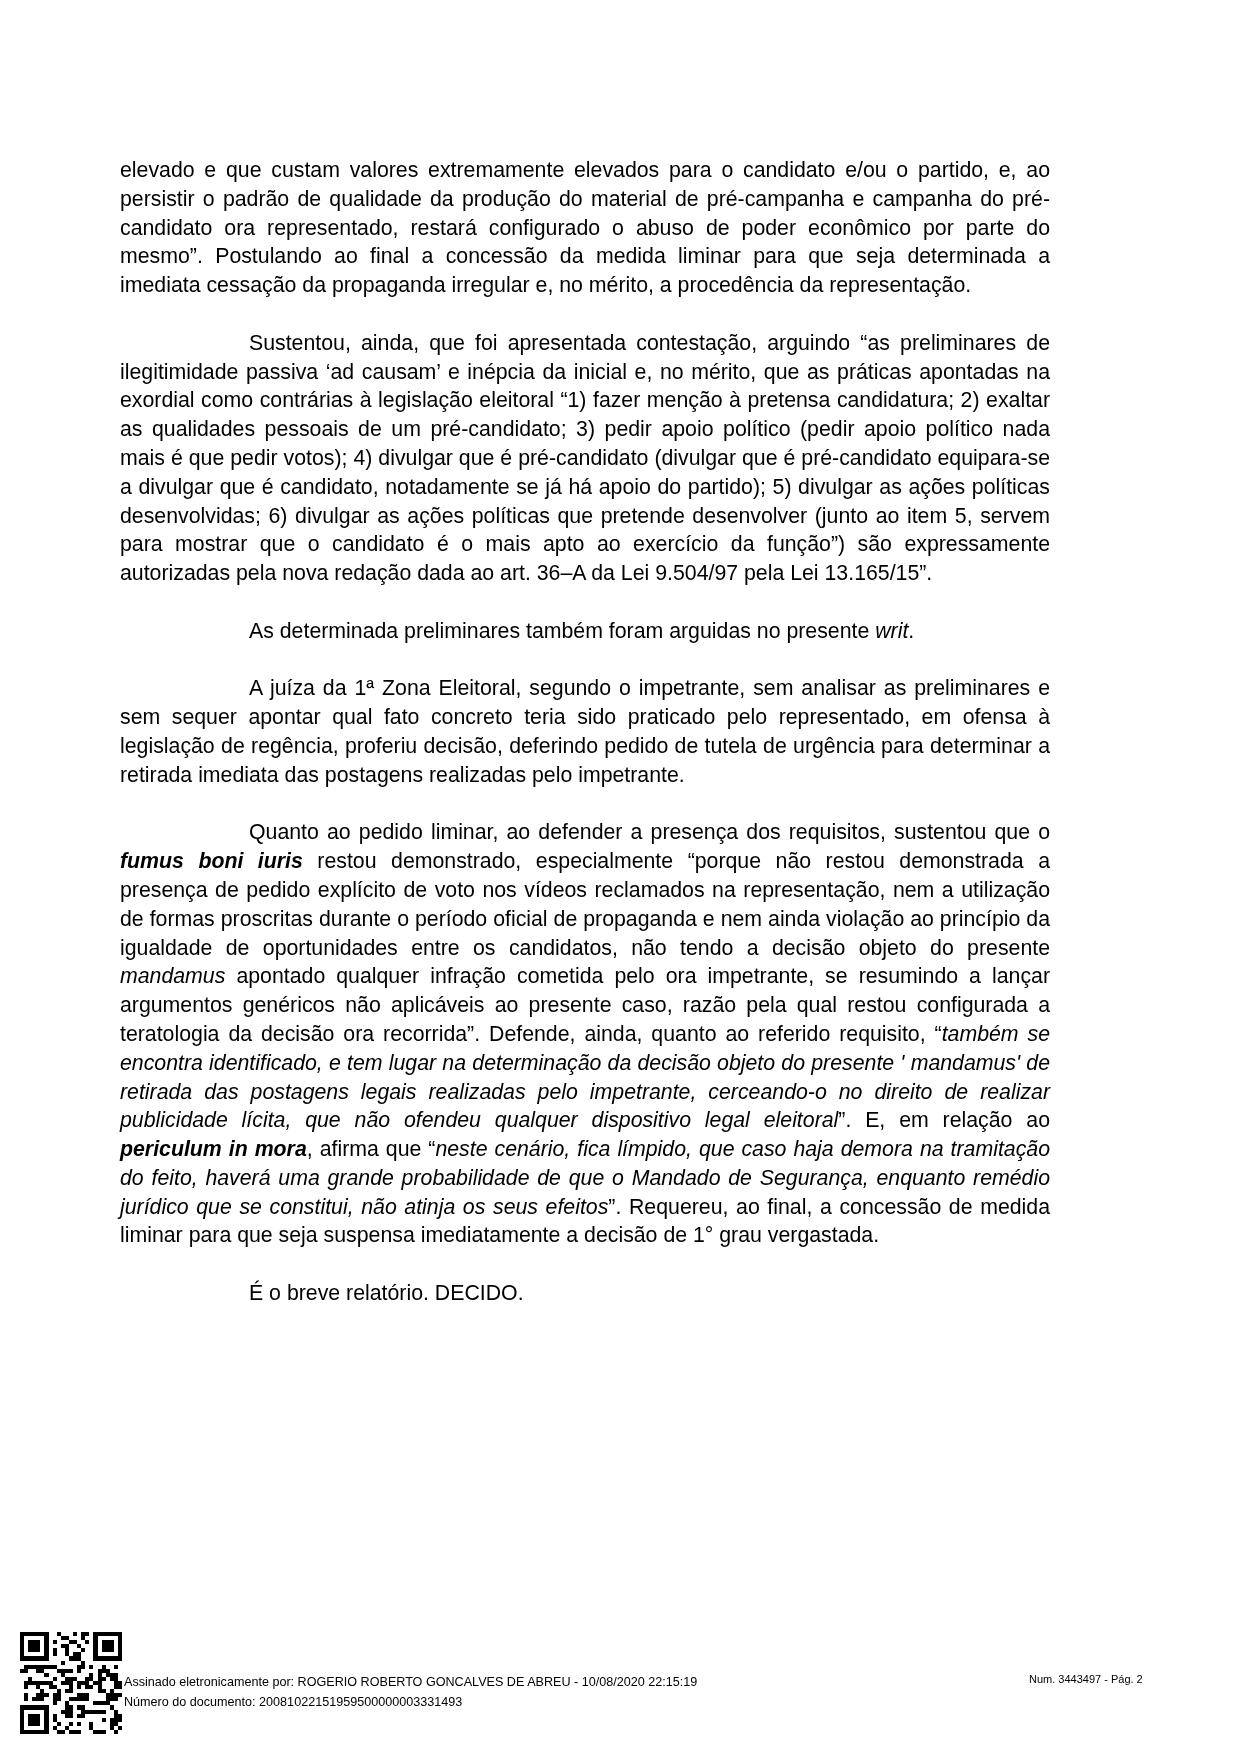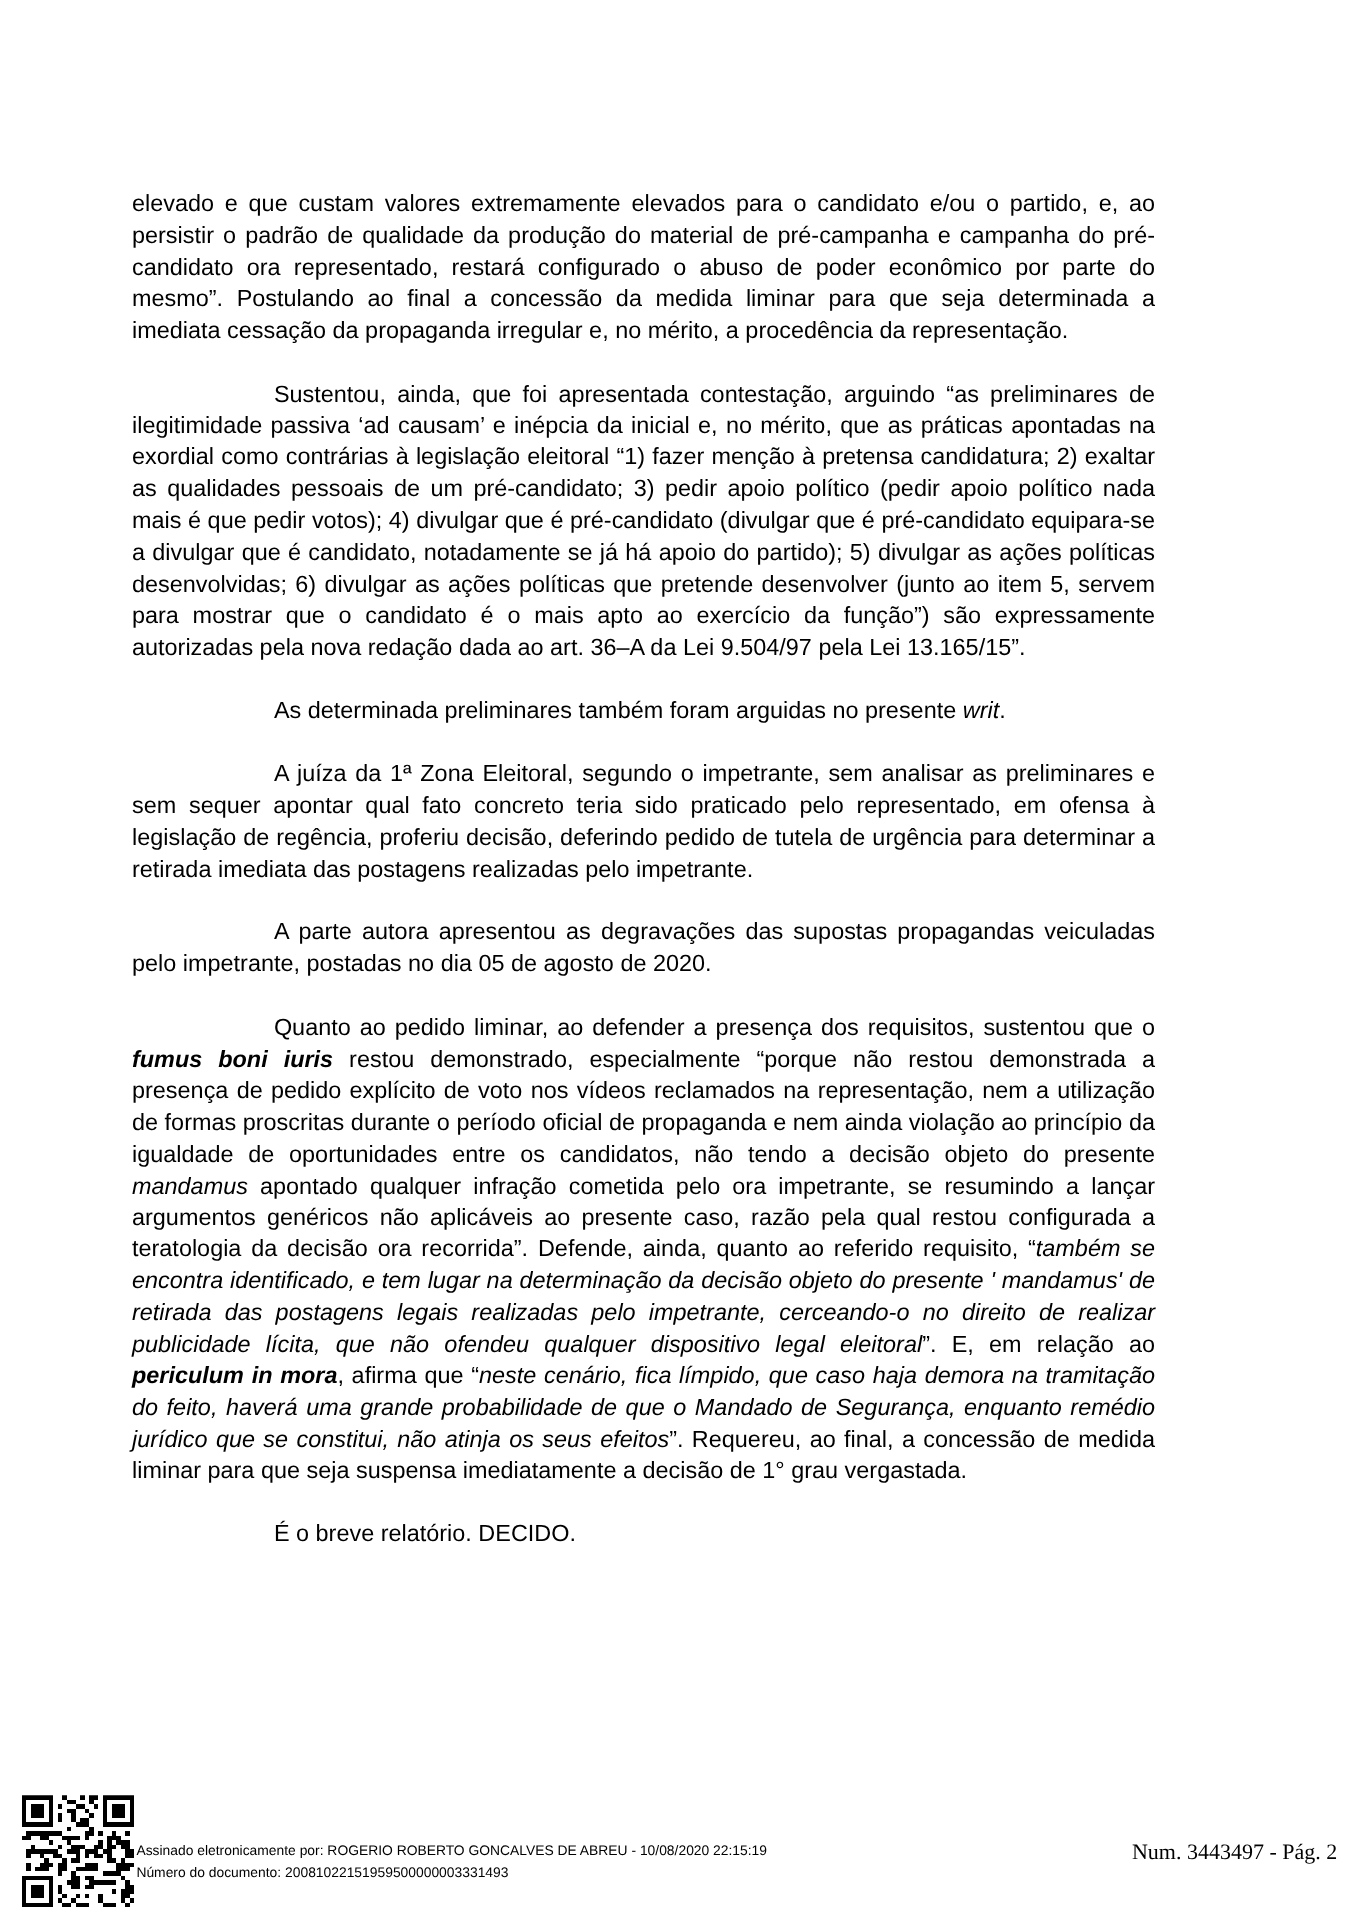"elevado e que custam valores" .body-text { top: 171px -> 156px }
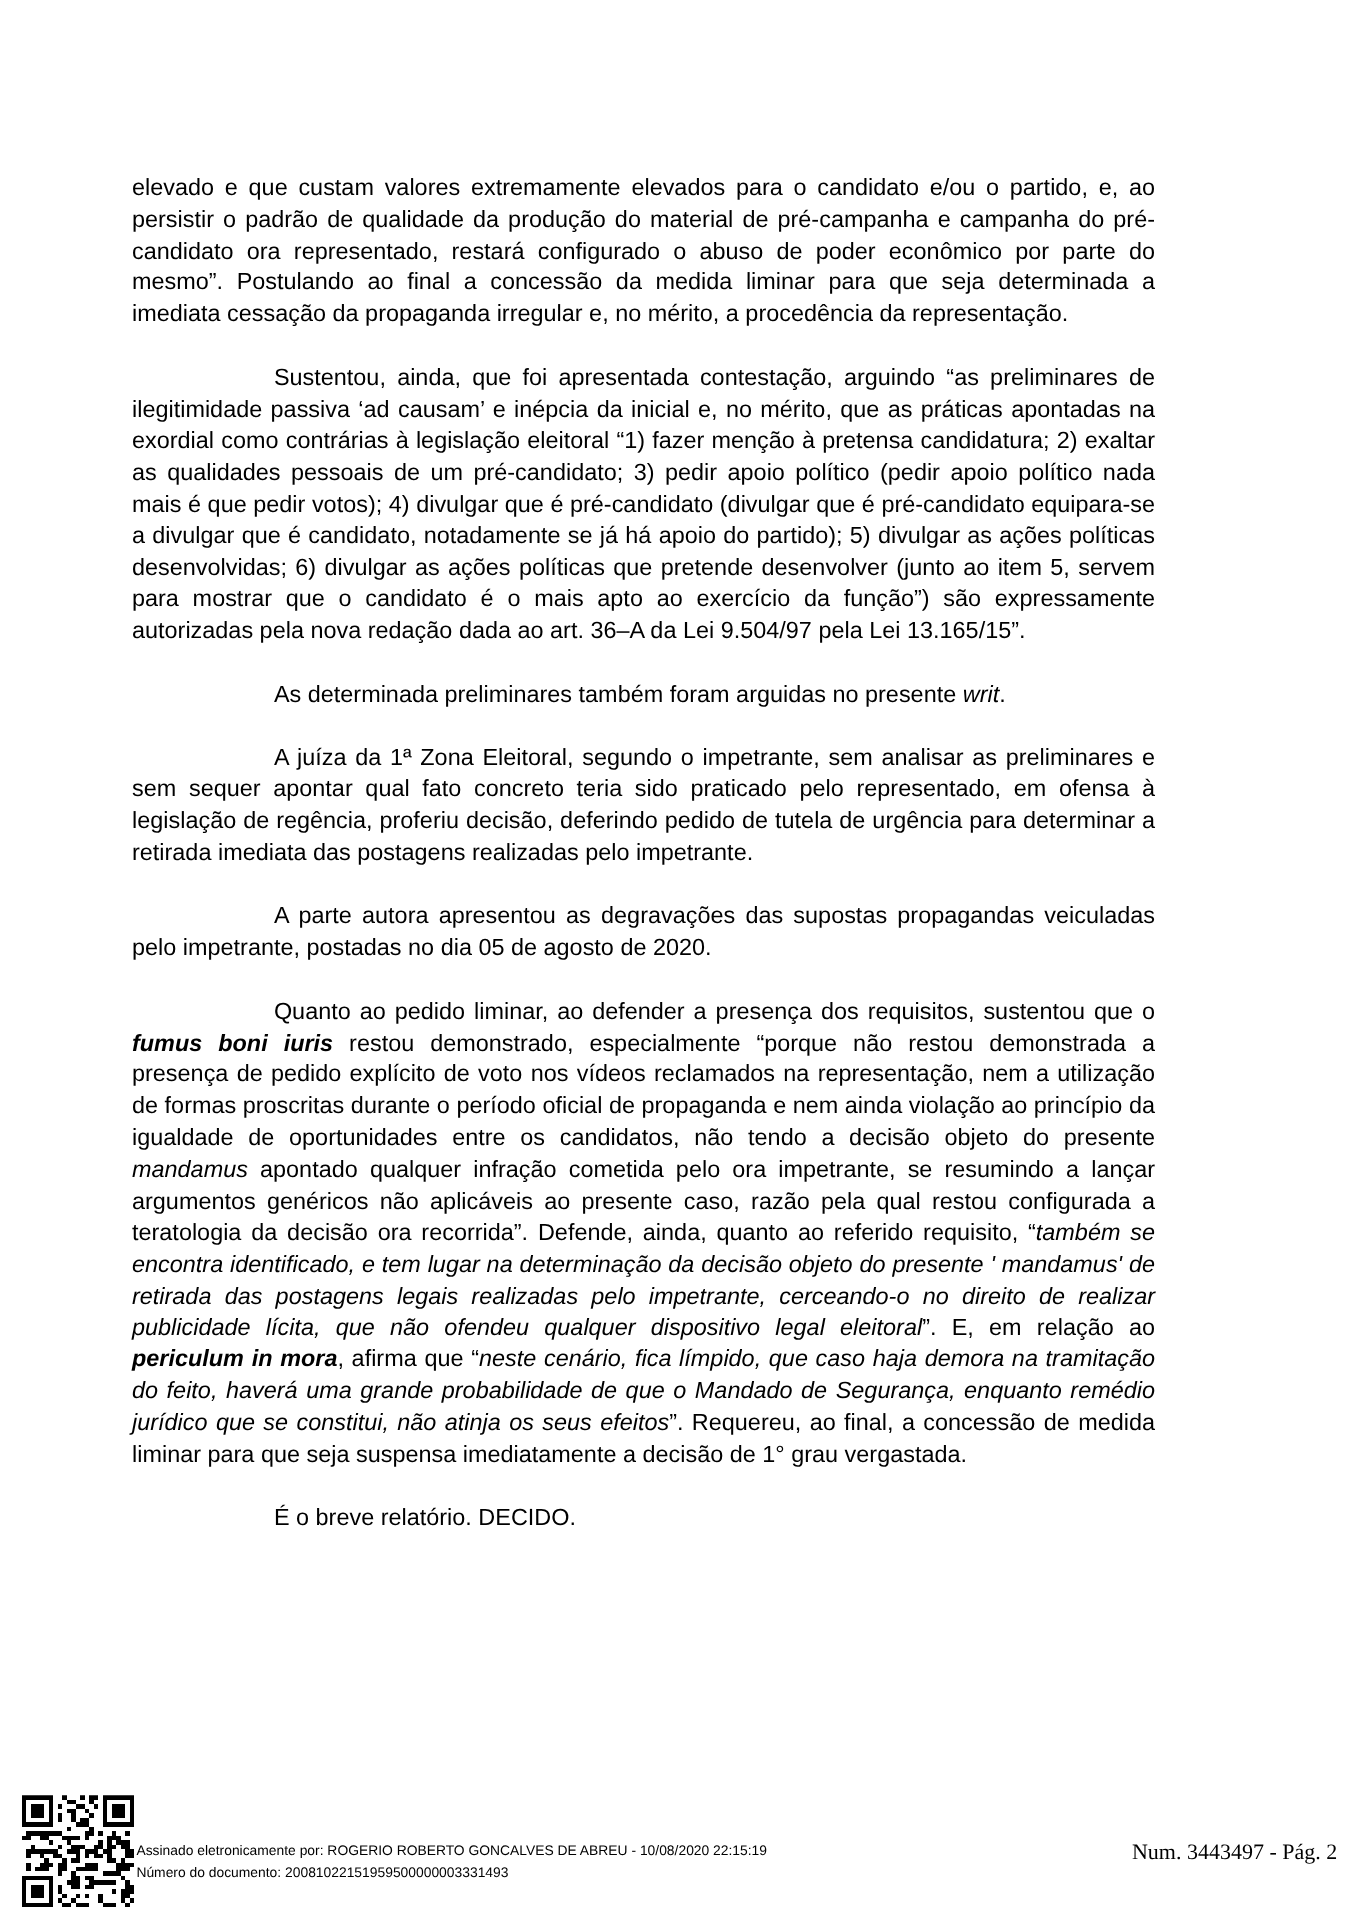"A parte autora apresentou as" p.para { html: <p><span>A parte autora apresentou as degravações das supostas propagandas veiculadas pelo impetrante, postadas no dia 05 de agosto de 2020.</span></p> -> none }
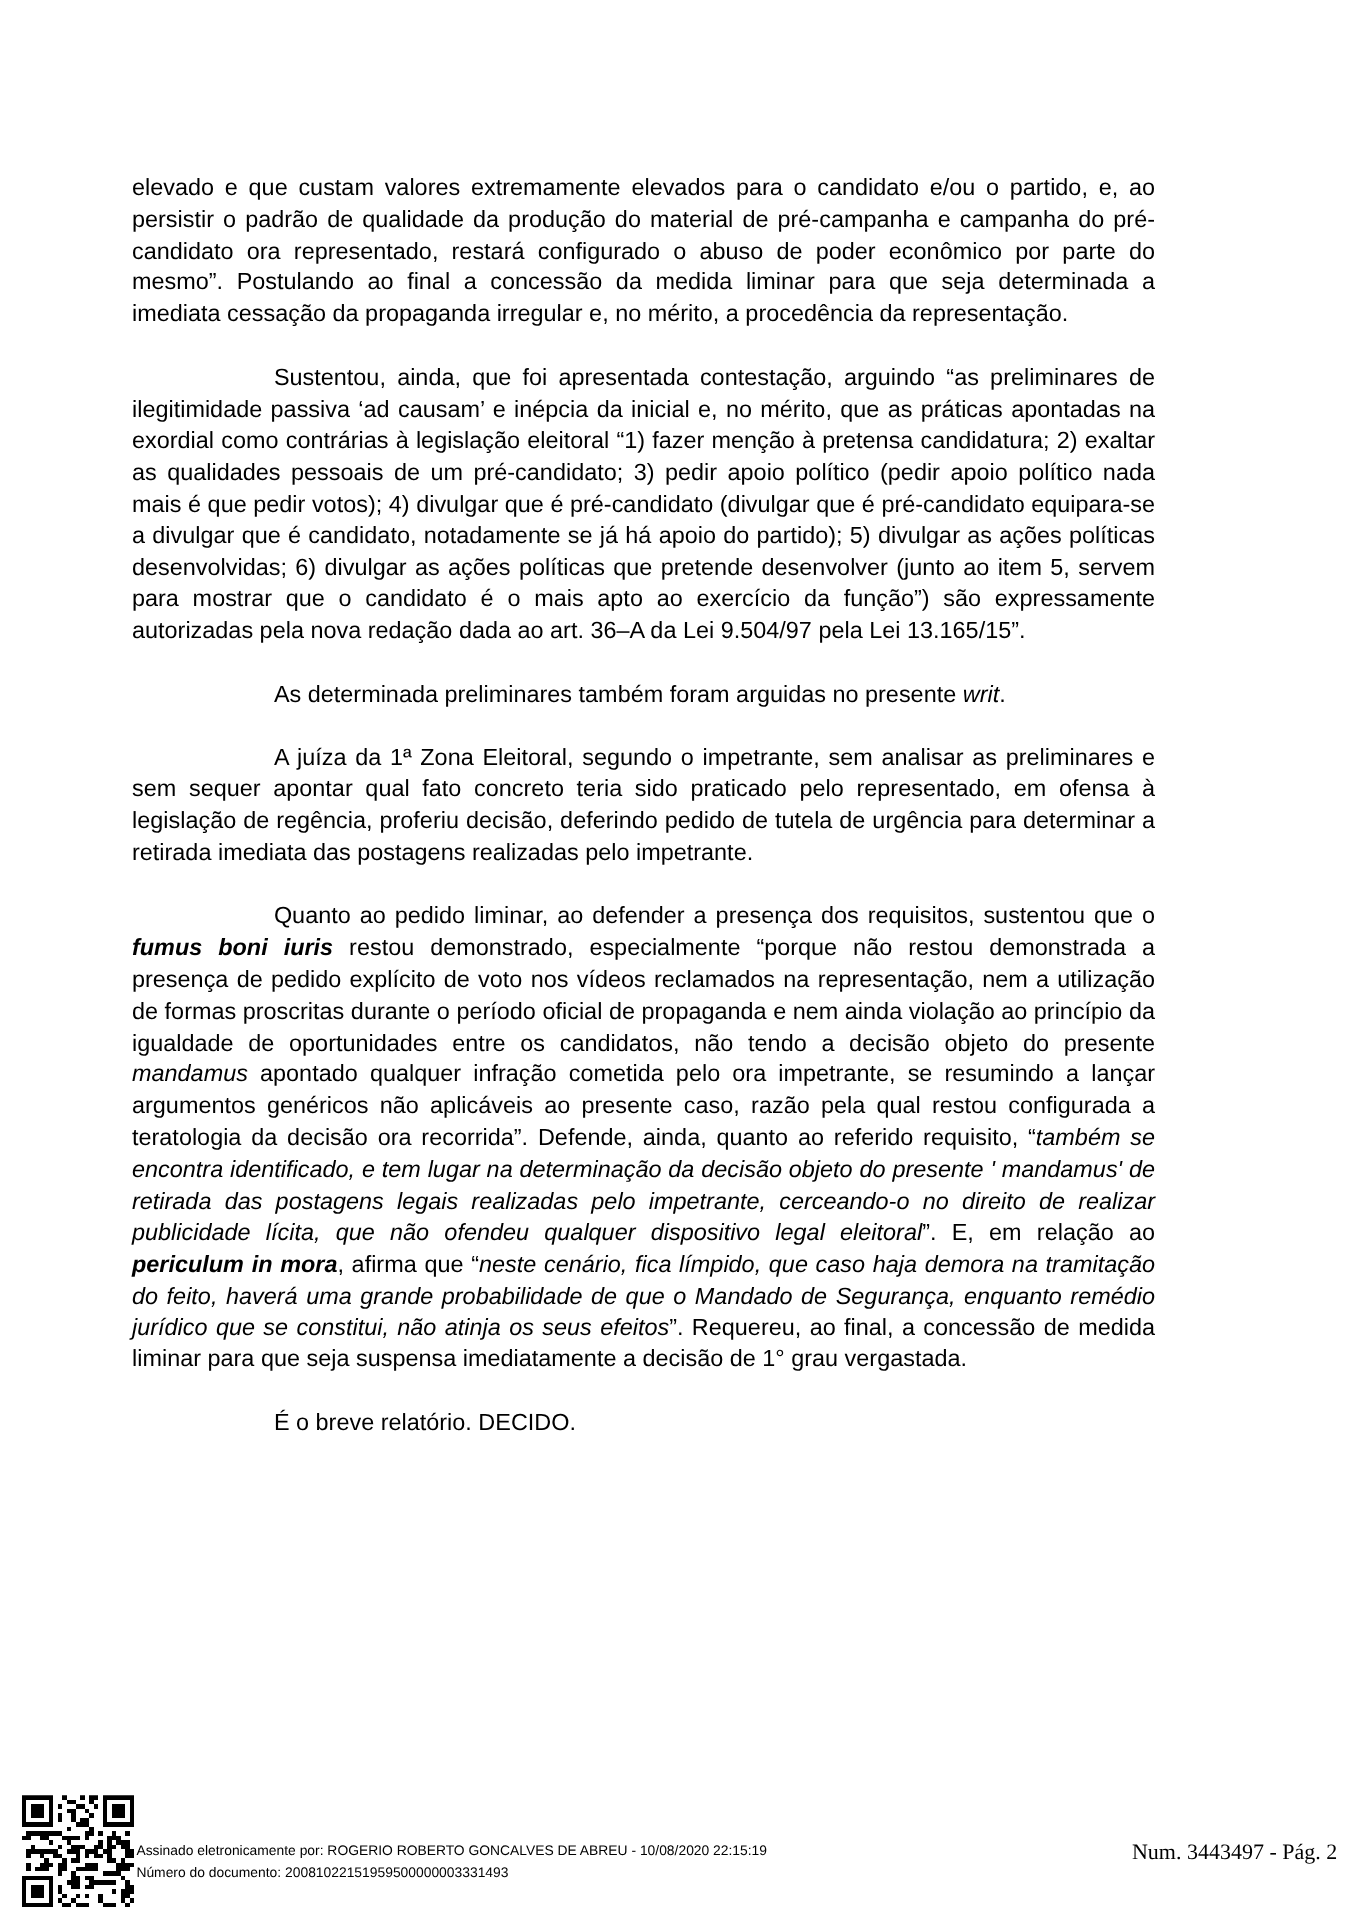"Num. 3443497 - Pág. 2" .page-num { font-family: Liberation Serif, serif -> none; font-size: 20px -> 11px }
